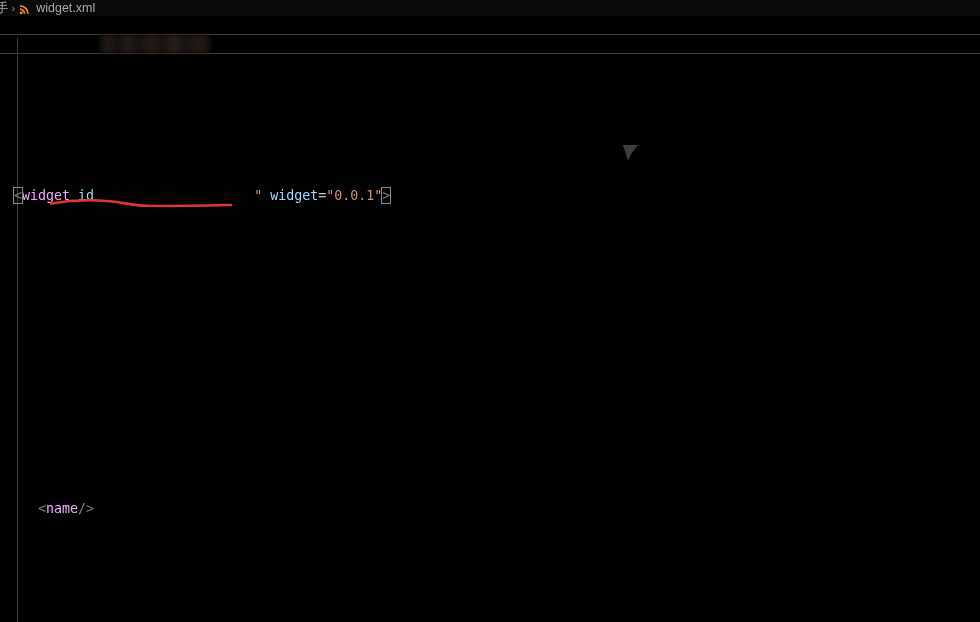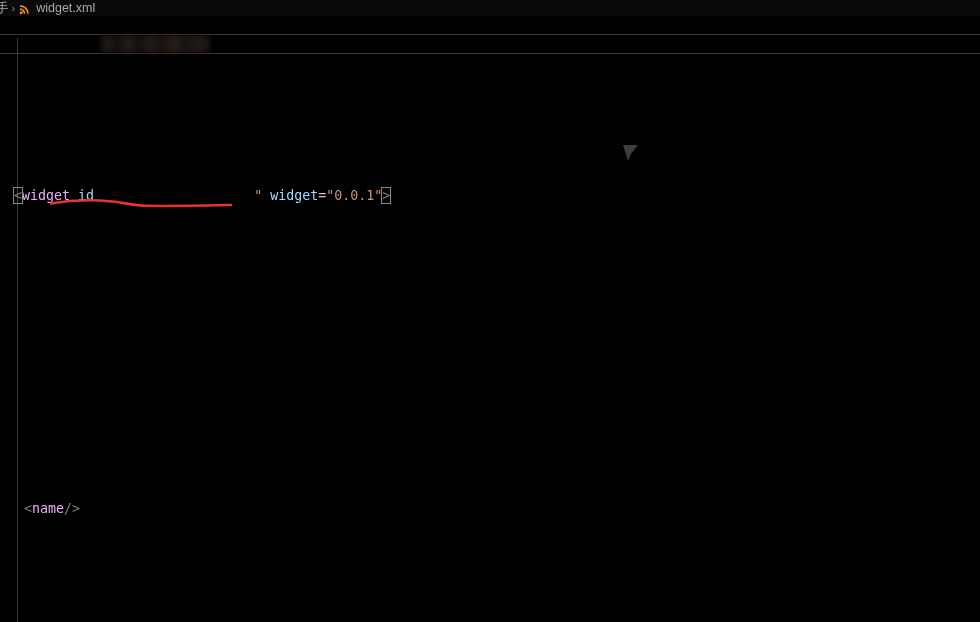"<name/>" .line { padding-left: 0 -> 14px }
